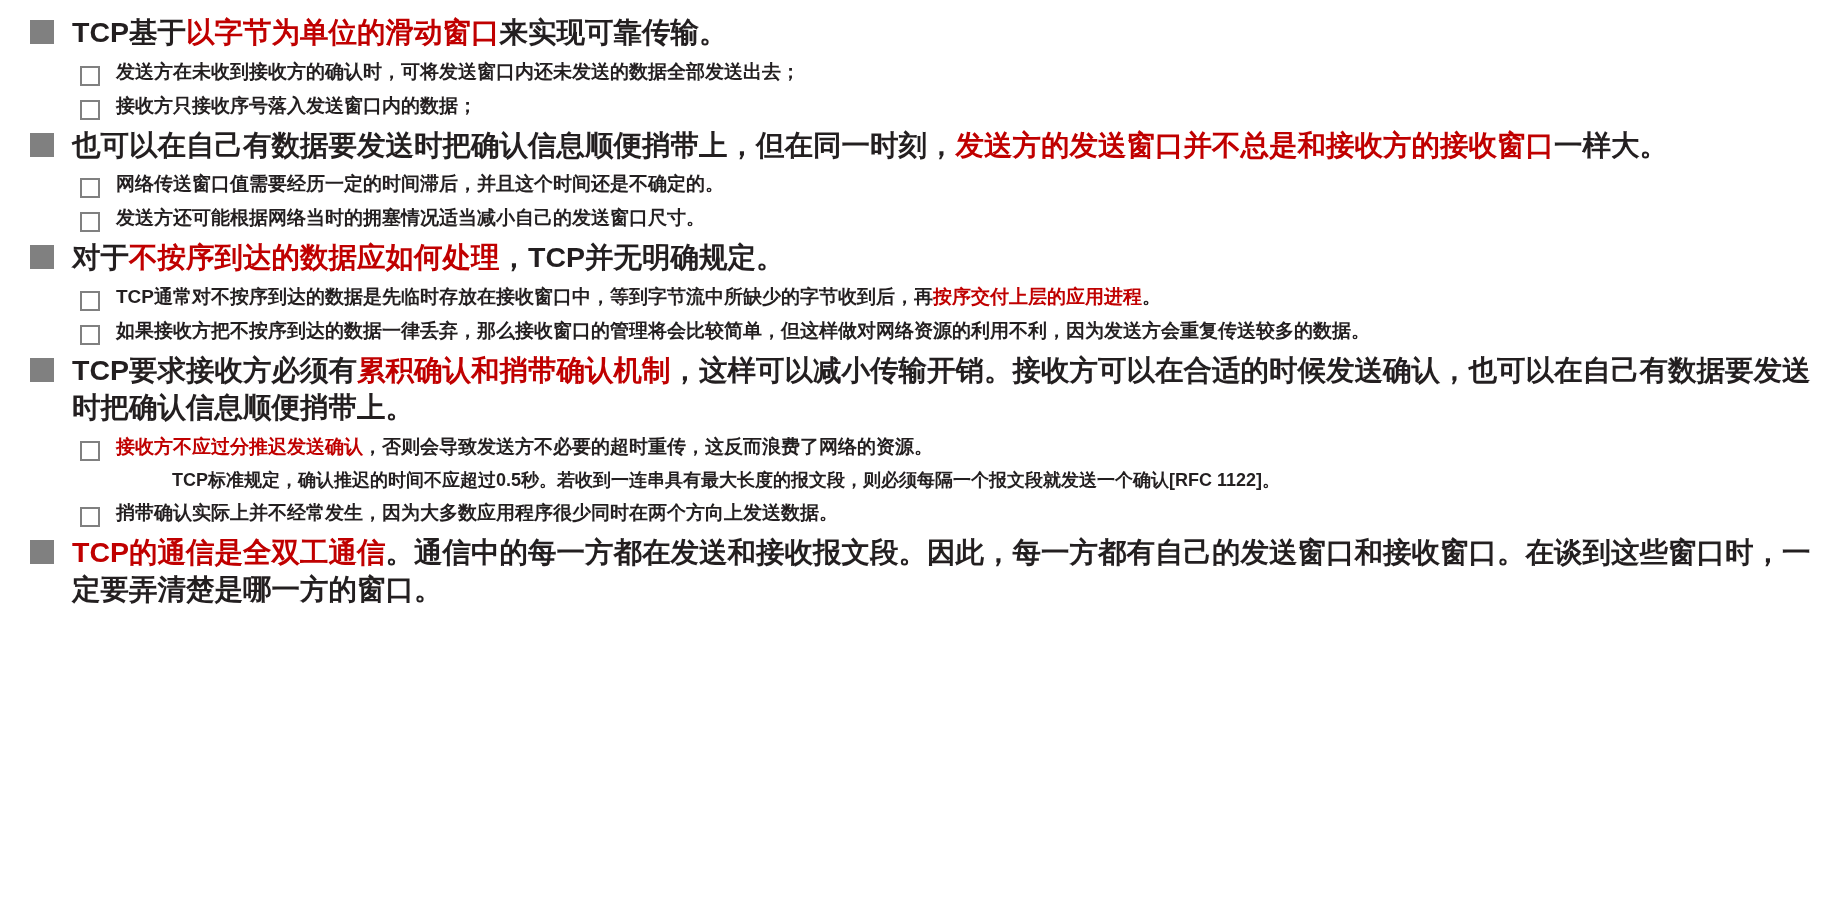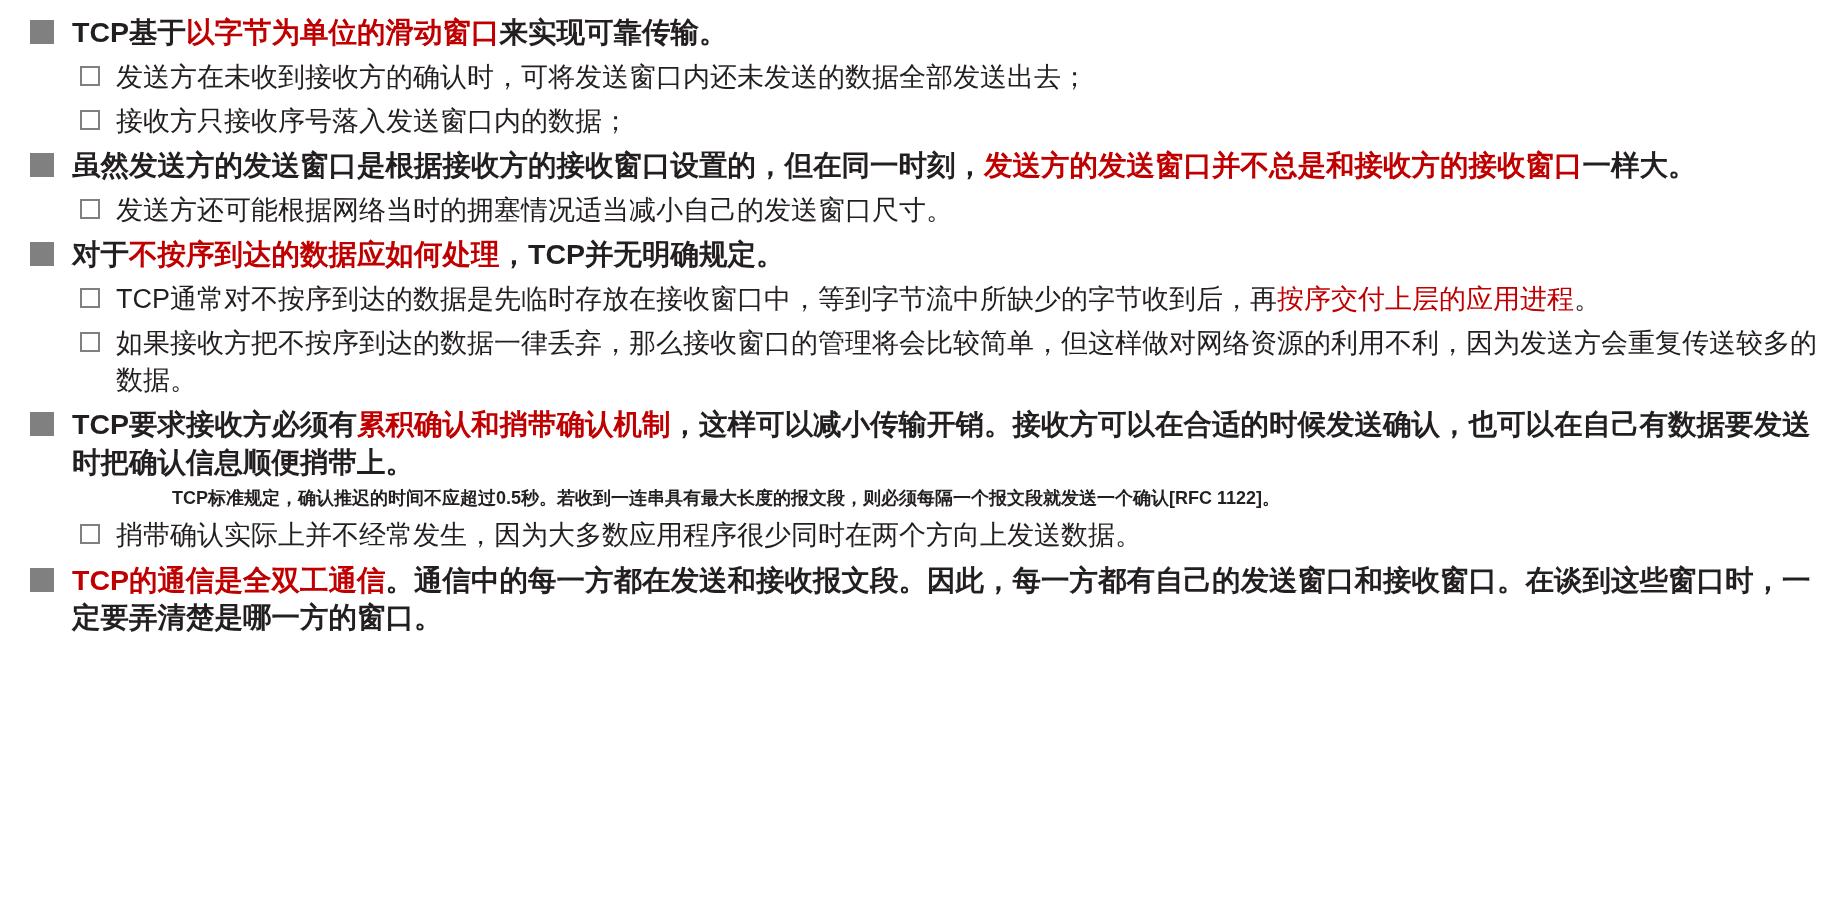"发送方在未收到接收方的确认时，可将发送窗口内还未发送的数据全部发送出去；" .l2-text { font-size: 27px -> 19px; font-weight: normal -> bold }
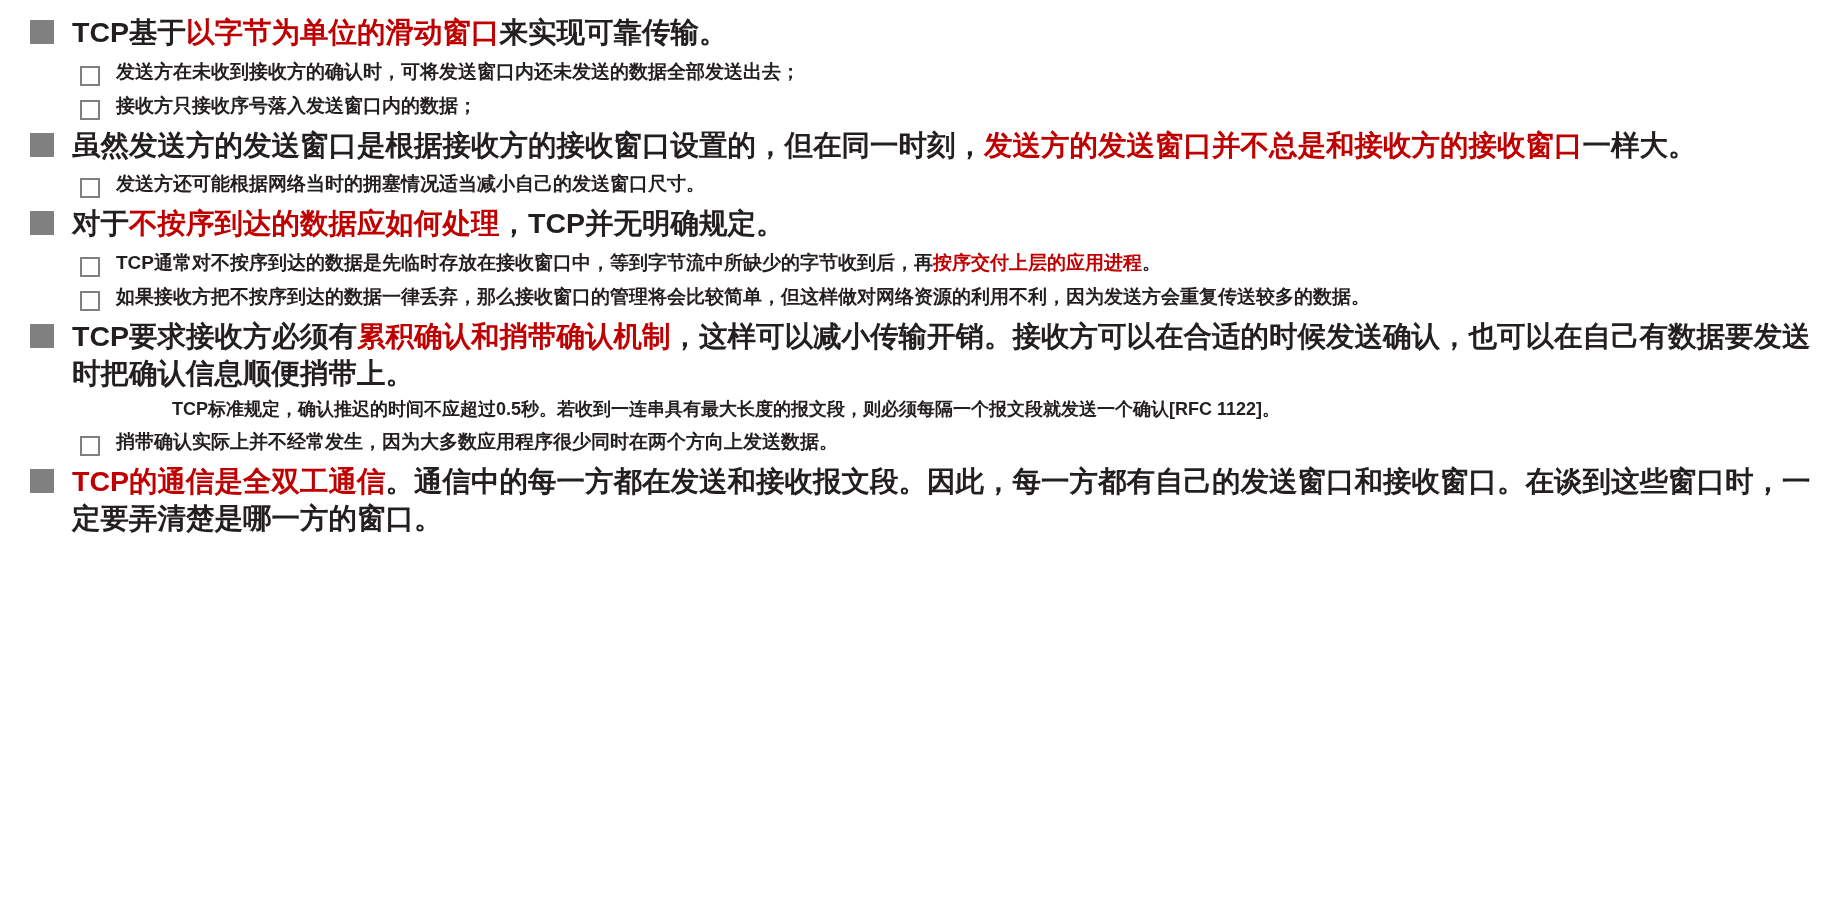"虽然发送方的发送窗口是根据接收方的接收窗口设置的，但在同一时刻，" span { text: 虽然发送方的发送窗口是根据接收方的接收窗口设置的 -> 也可以在自己有数据要发送时把确认信息顺便捎带上 }
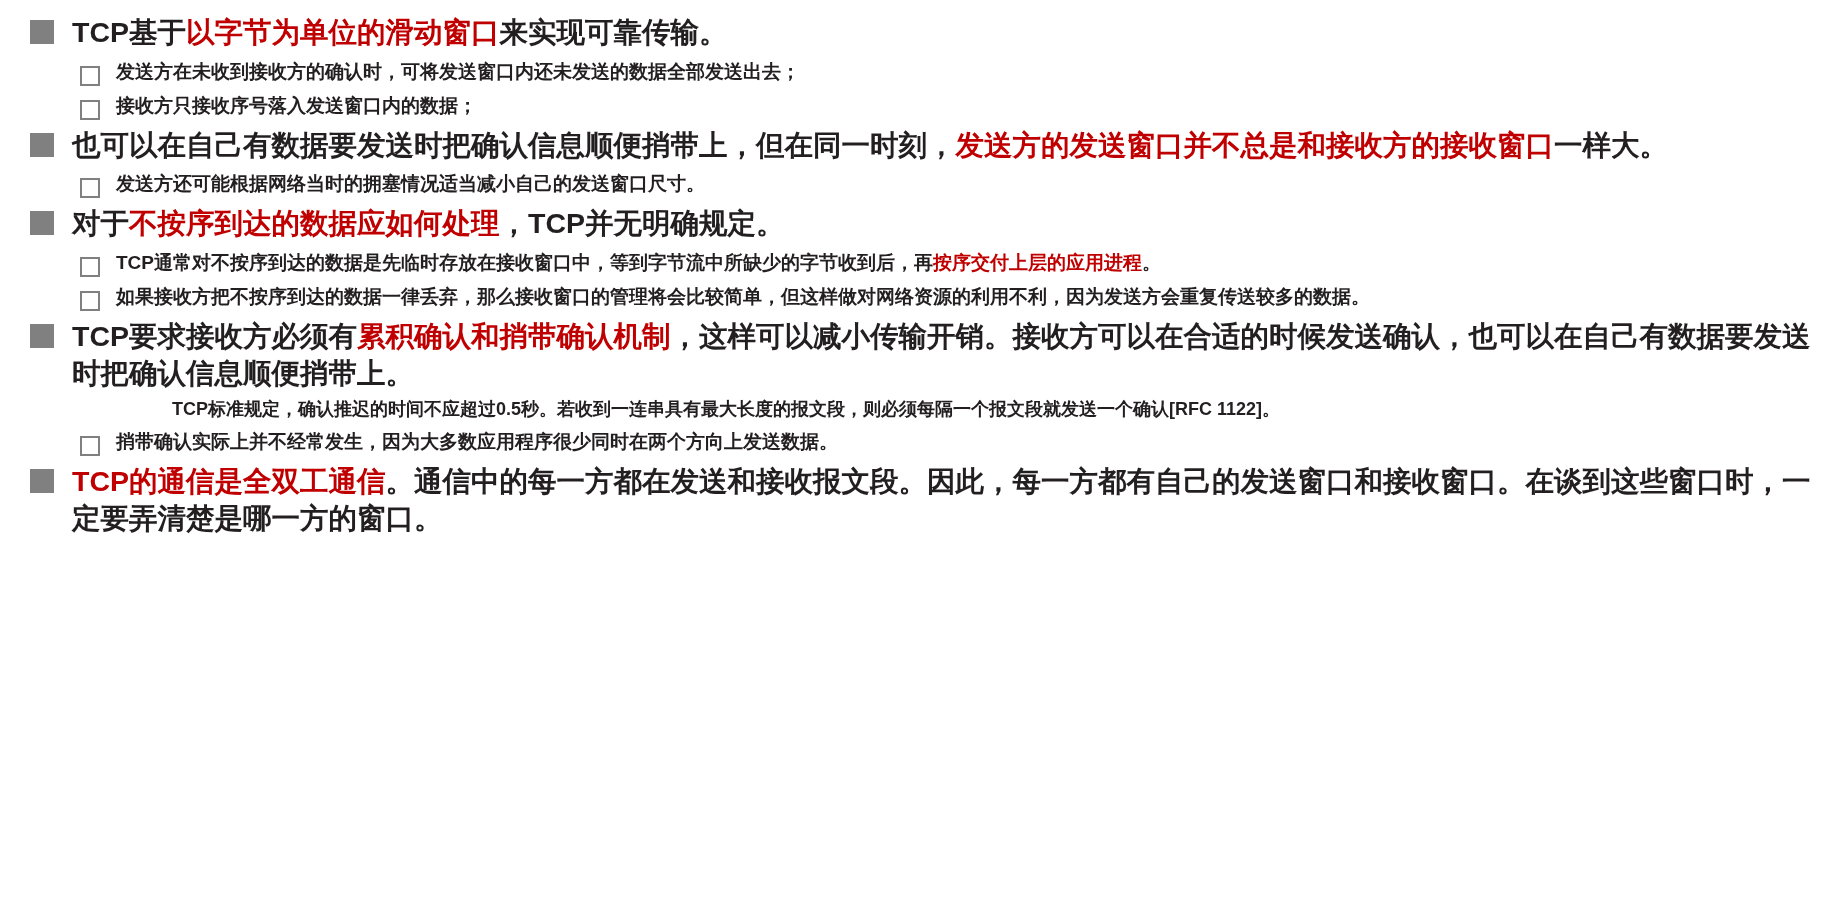"网络传送窗口值需要经历一定的时间滞后，并且这个时间还是不确定的。" div.l2 { html: none -> <div> <span></span> <div><span>网络传送窗口值需要经历一定的时间滞后，并且这个时间还是不确定的。</span></div> </div> }
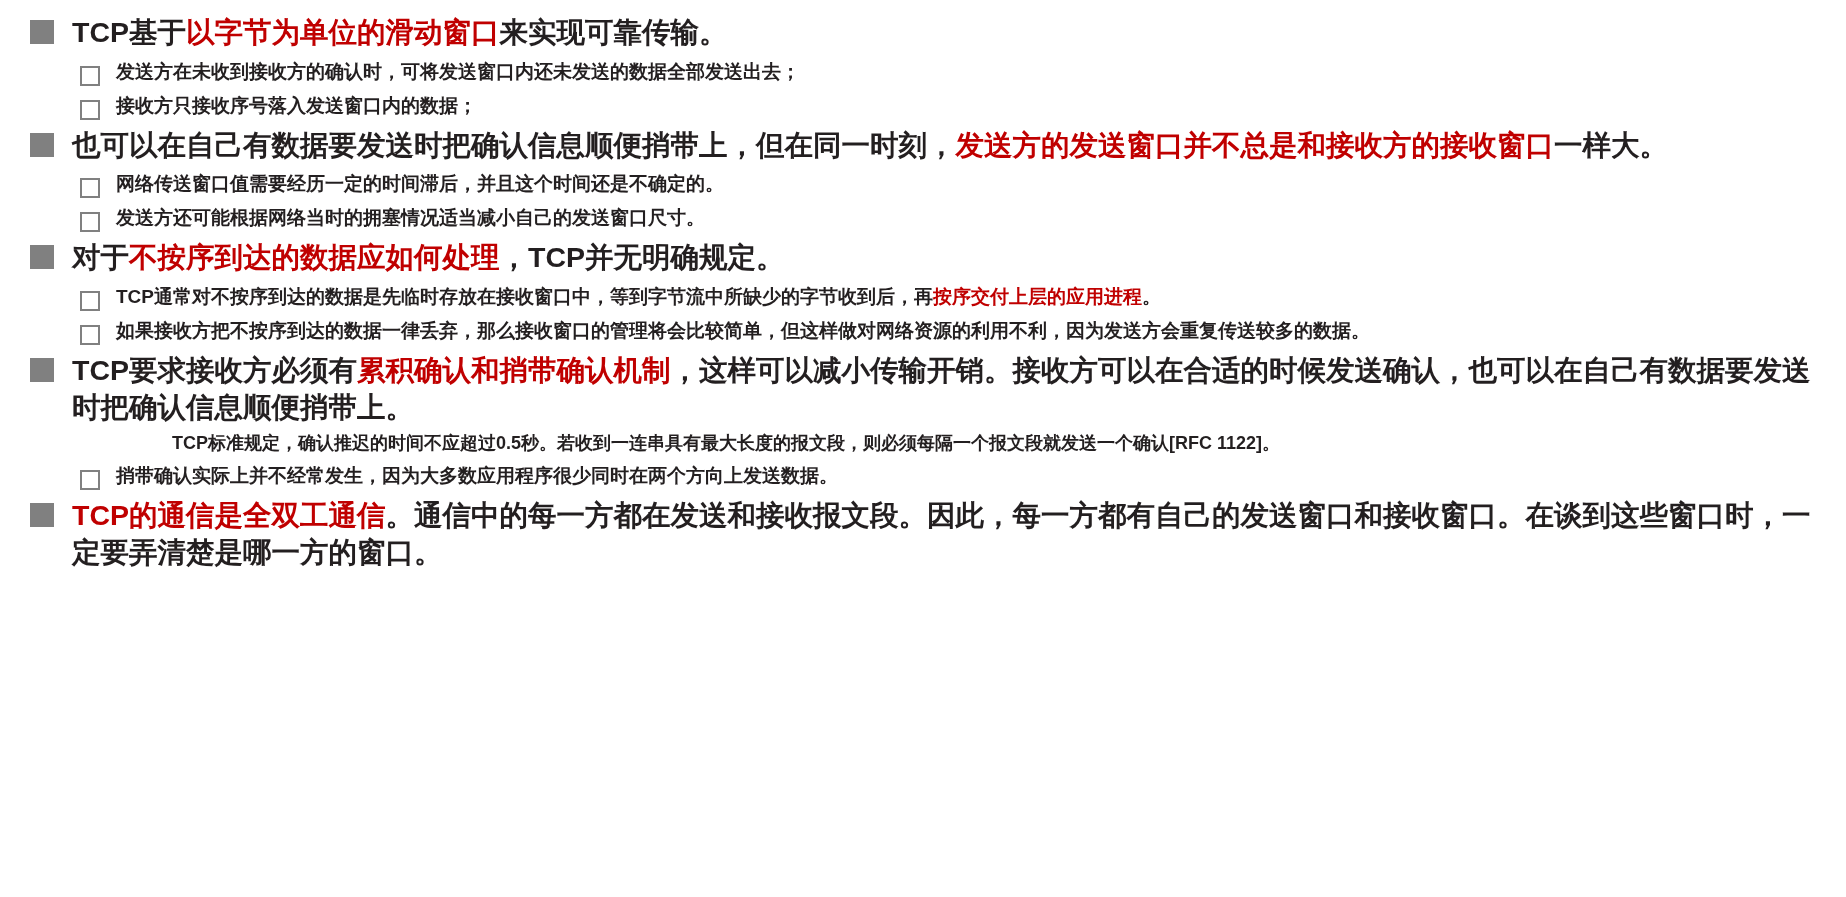"接收方不应过分推迟发送确认，否则会导致发送方不必要的超时重传，这反而浪费了网络的" div.l2 { html: none -> <div> <span></span> <div><span>接收方不应过分推迟发送确认</span><span>，否则会导致发送方不必要的超时重传，这反而浪费了网络的资源。</span></div> </div> }
